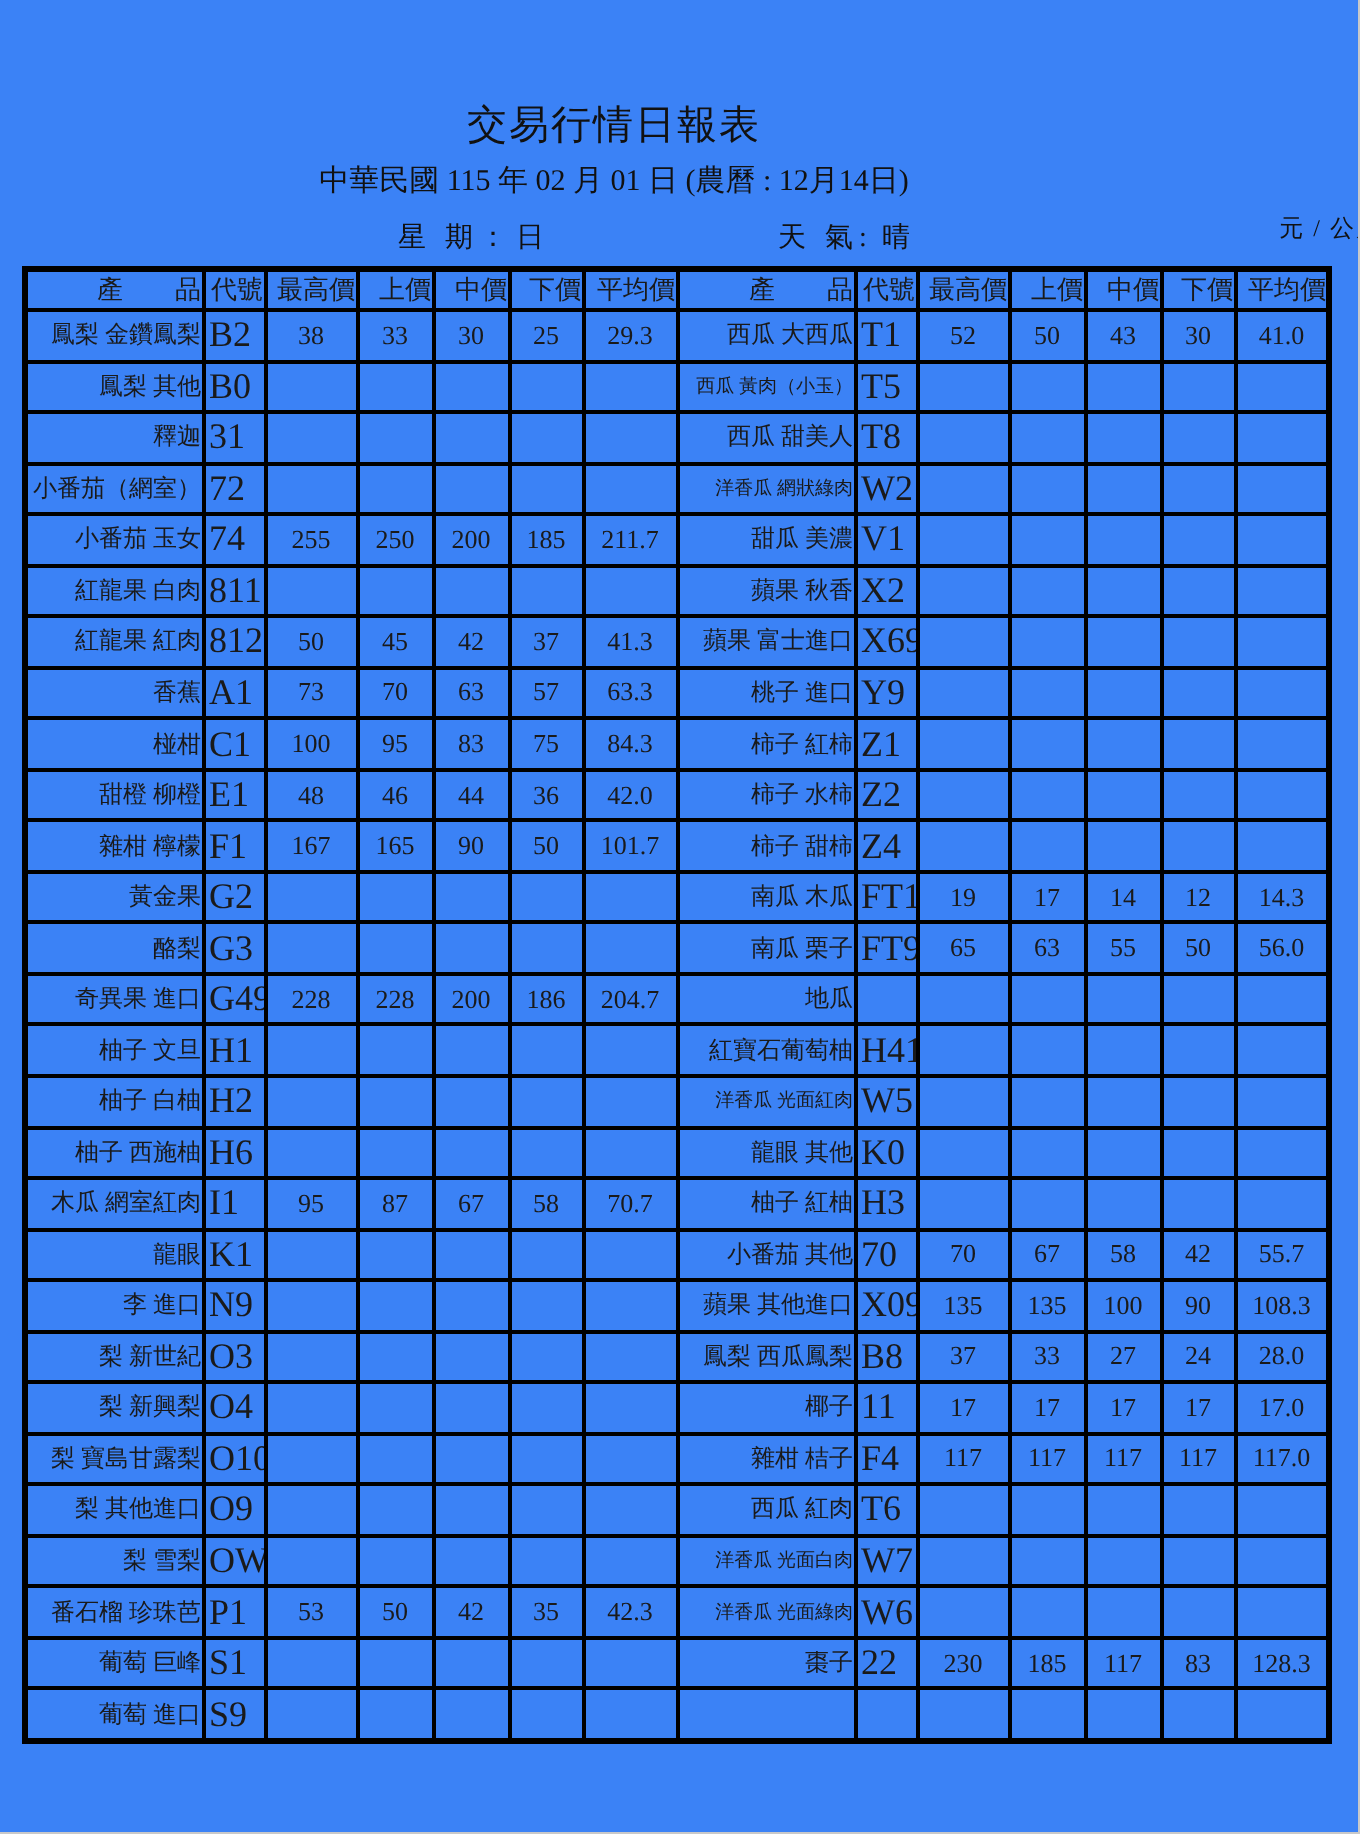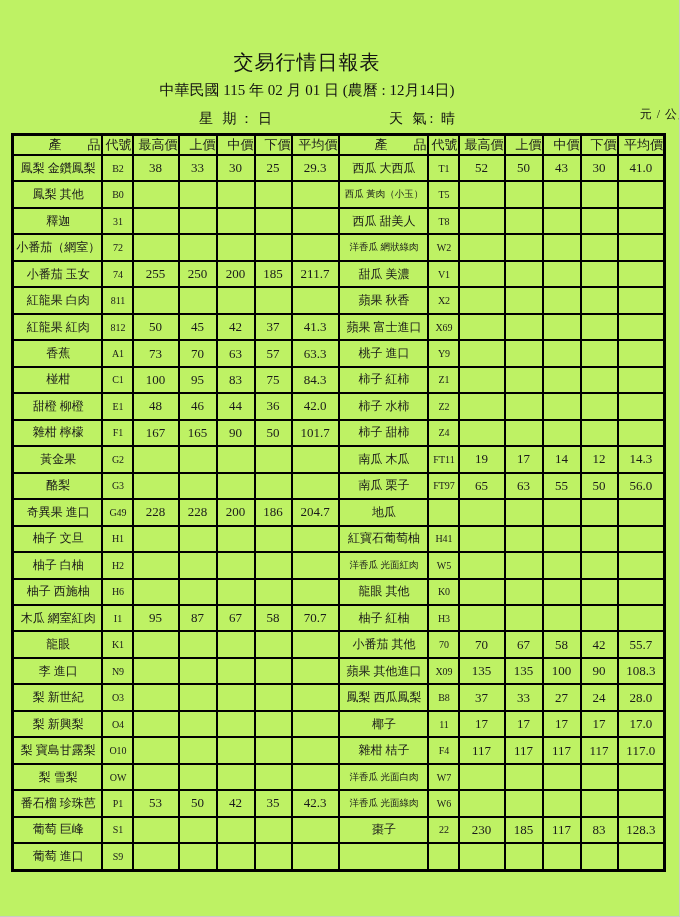"交易行情日報表" .page { background: #bef264 -> #3b82f6 }
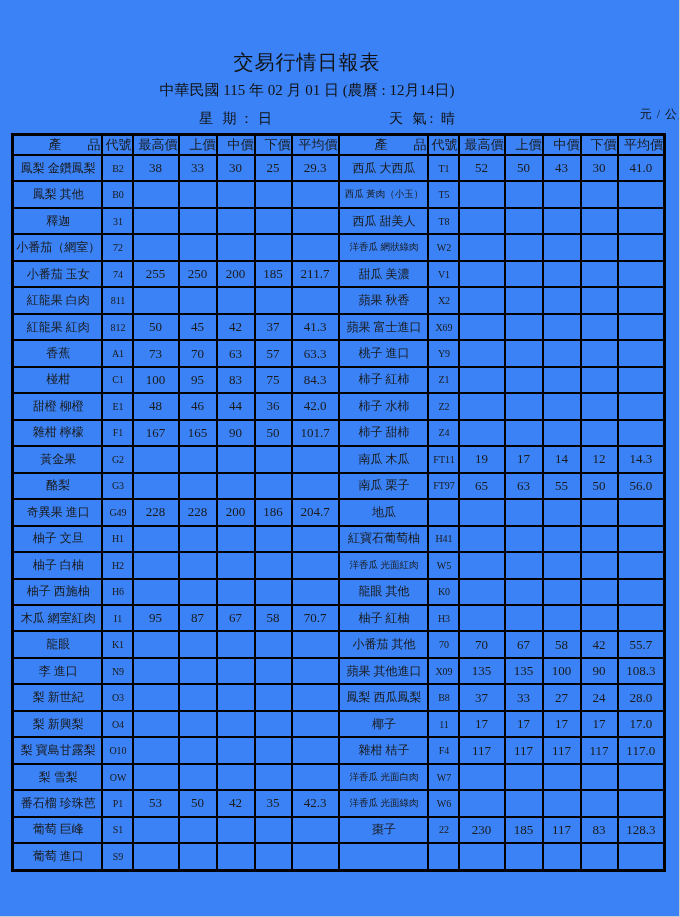"鳳梨 金鑽鳳梨" td.c-name { text-align: center -> right }
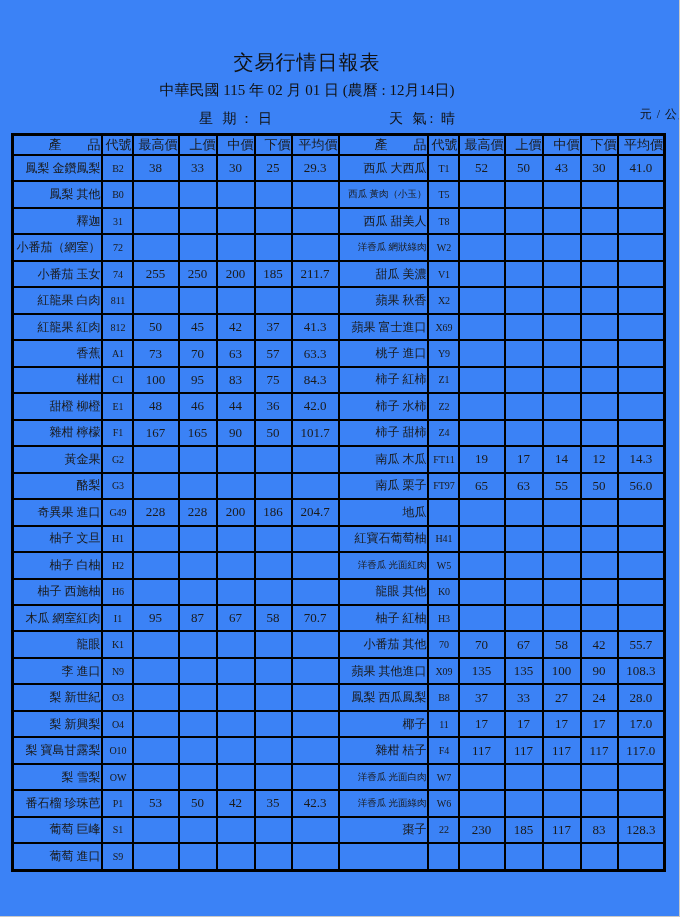"B2" td.c-code { font-size: 10px -> 18px; text-align: center -> left }
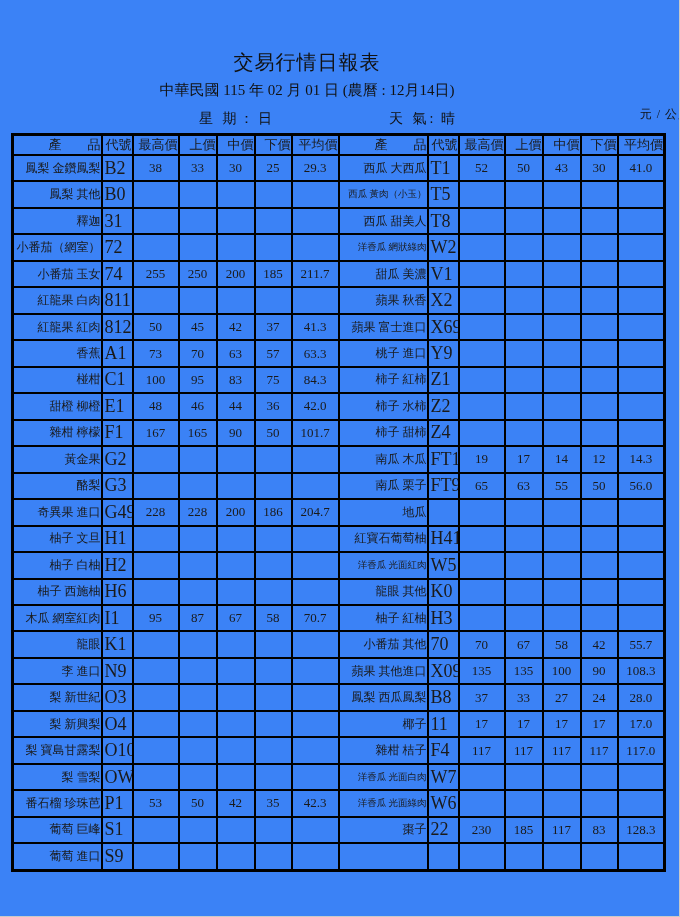"梨 其他進口" tr { html: none -> <tr> <td>梨 其他進口</td> <td>O9</td> <td></td> <td></td> <td></td> <td></td> <td></td> <td>西瓜 紅肉</td> <td>T6</td> <td></td> <td></td> <td></td> <td></td> <td></td> </tr> }
